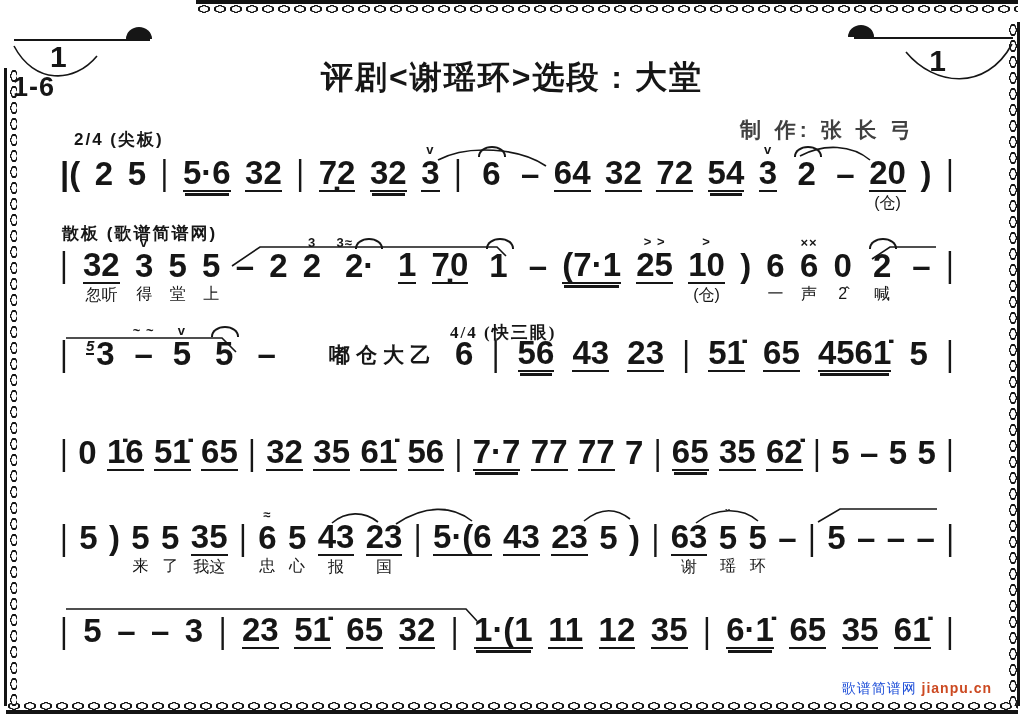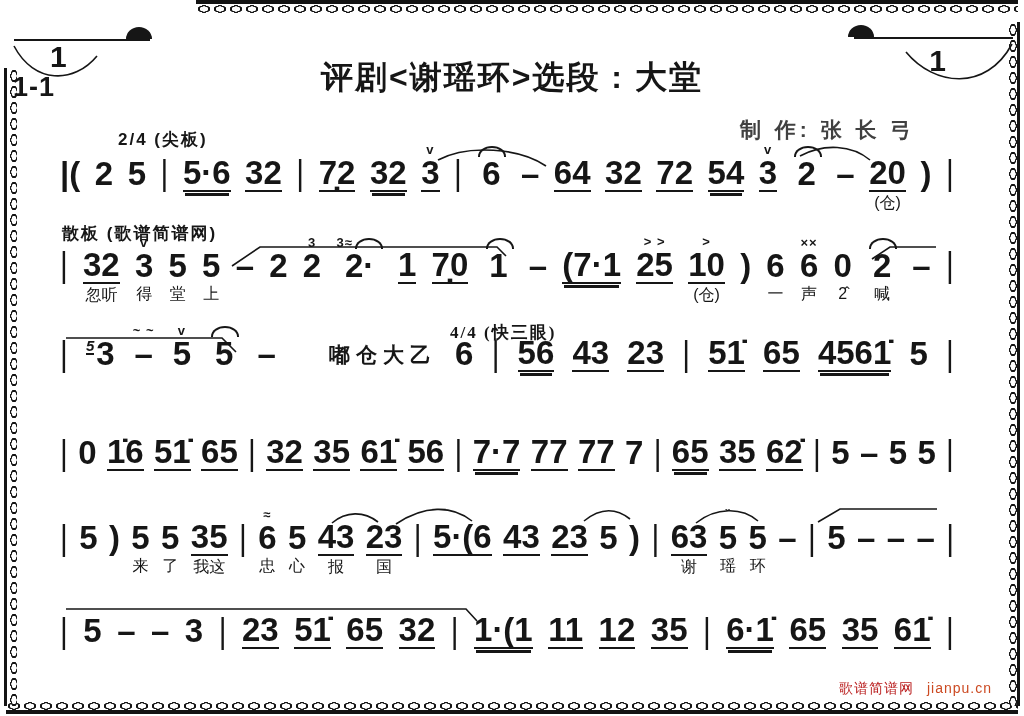"1-1" div.page-mark { text: 1-1 -> 1-6 }
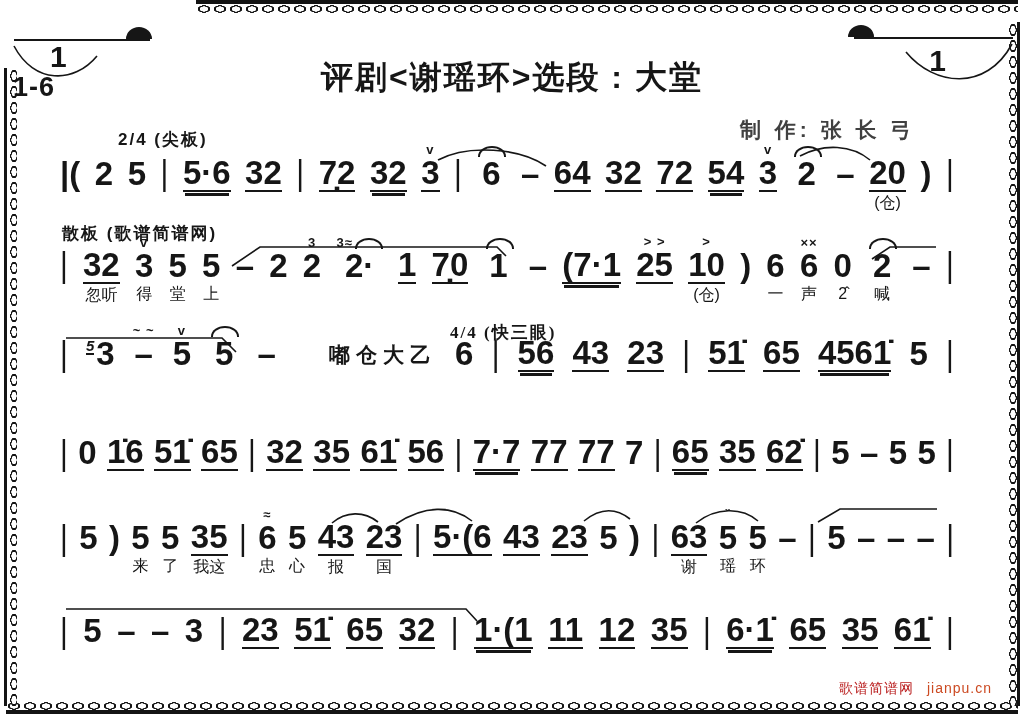"2/4 (尖板)" .hdr1 { margin-left: 44px -> none }
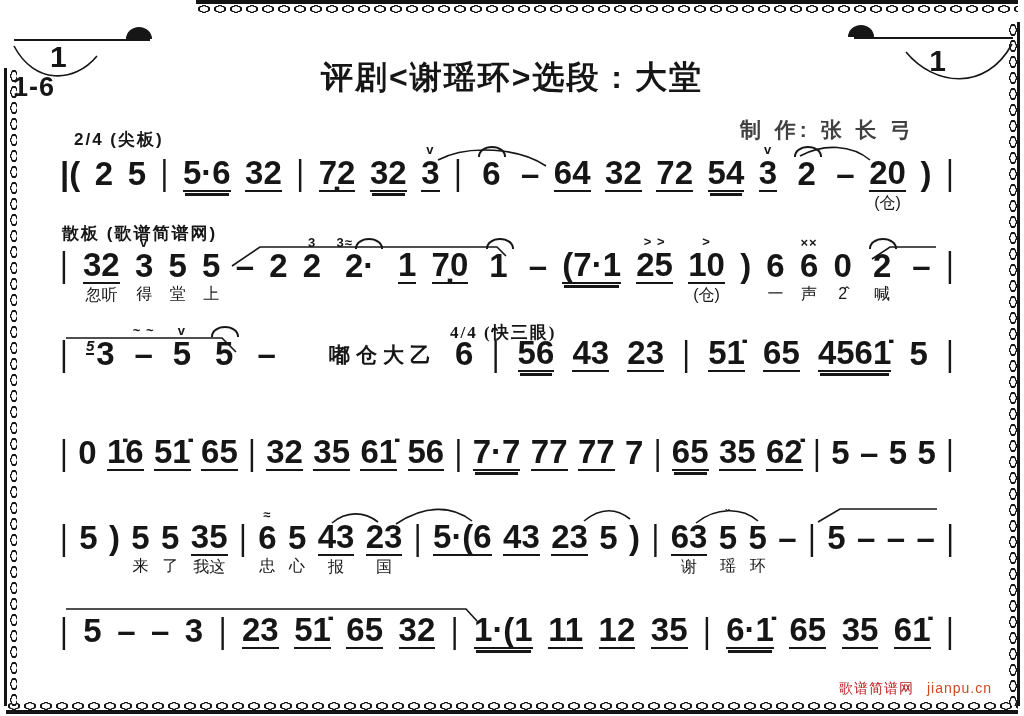"歌谱简谱网" span.site { color: #b91c1c -> #1d4ed8 }
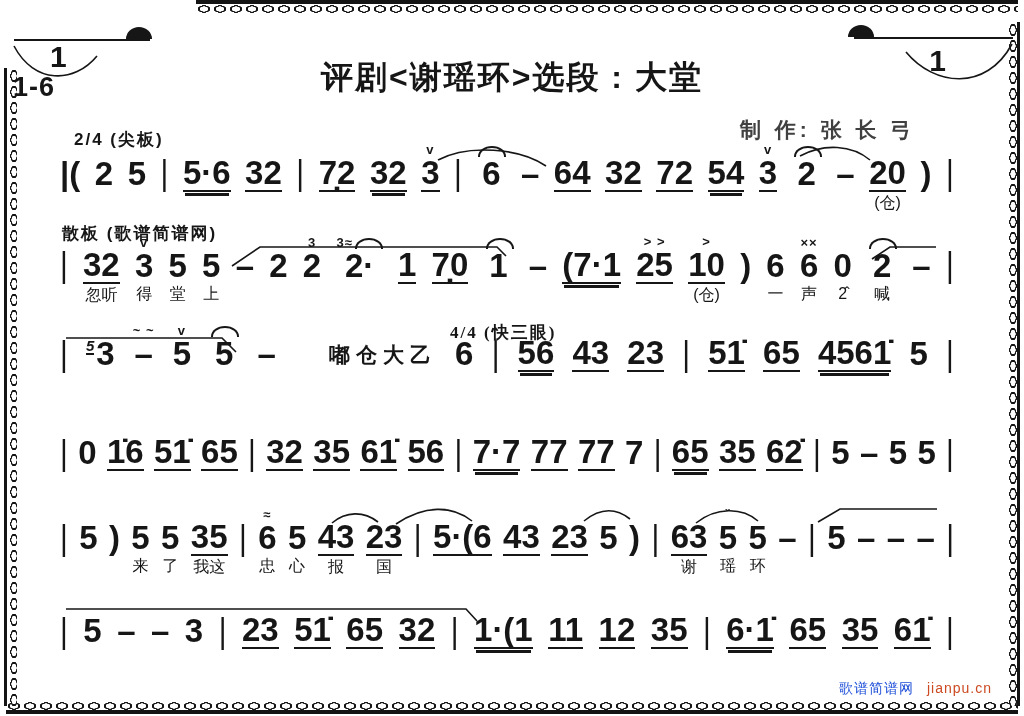"jianpu.cn" .watermark .domain { font-weight: normal -> bold; margin-left: 8px -> none }
